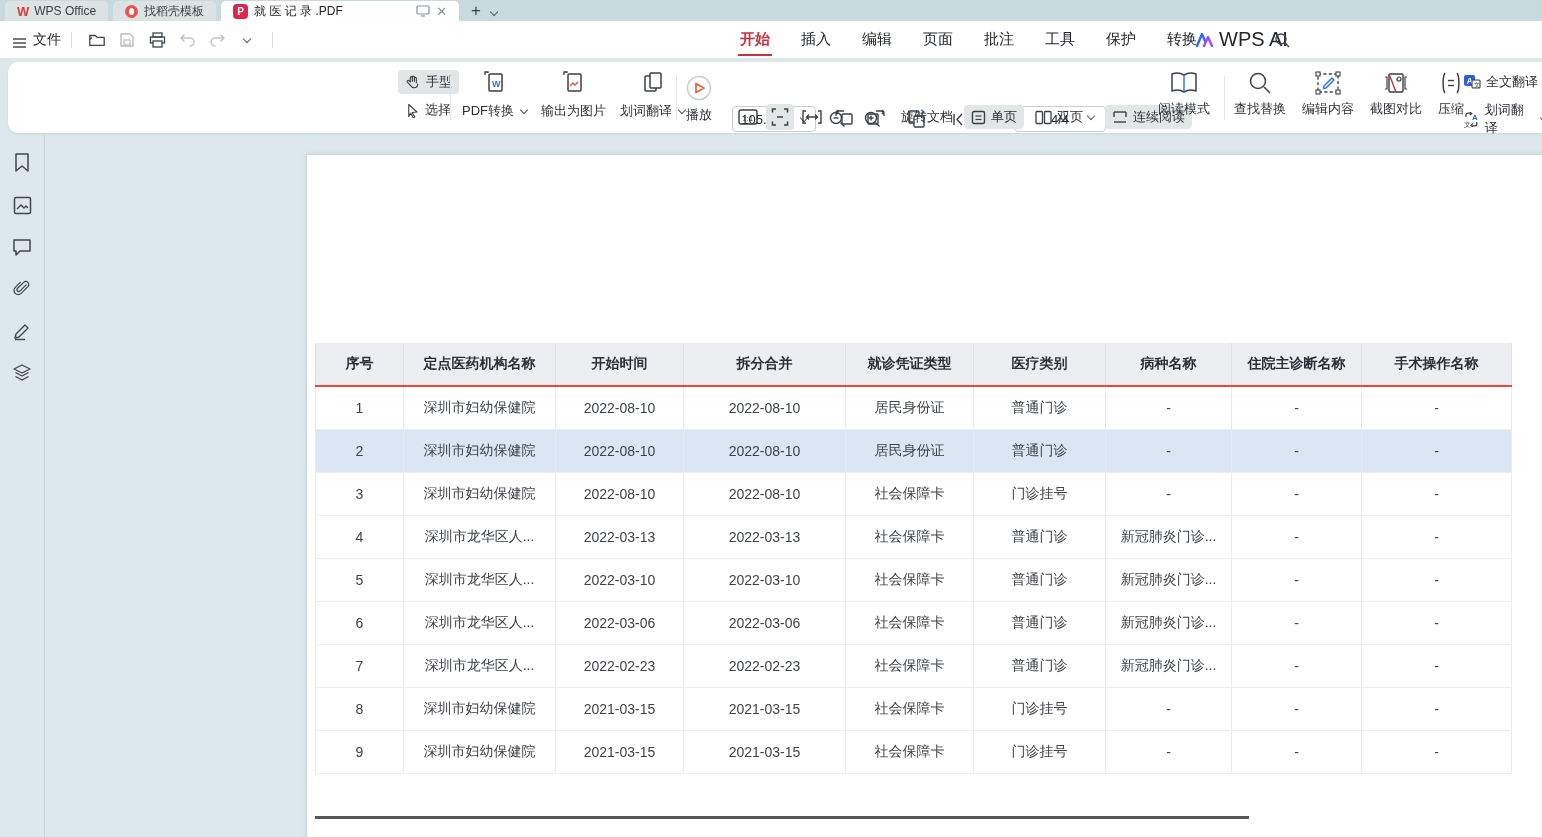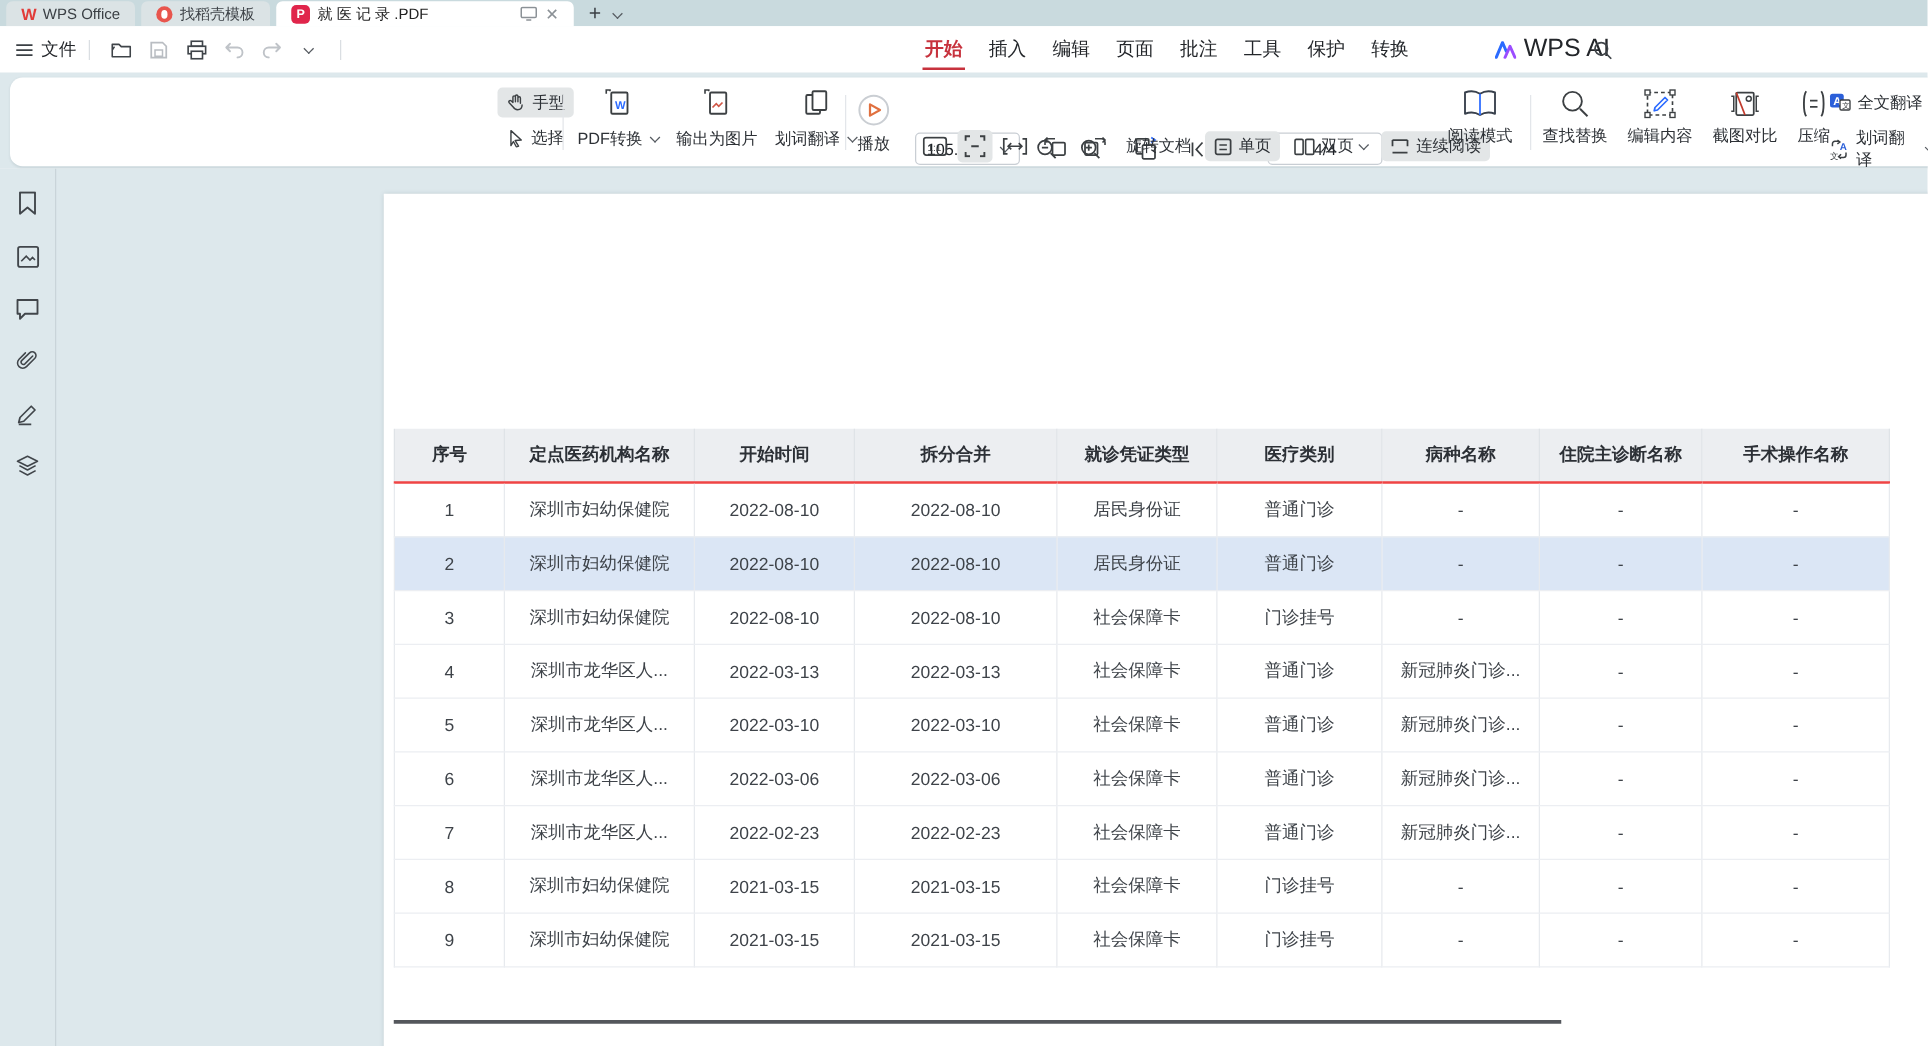"文件" .file-btn { align-items: center -> flex-end }
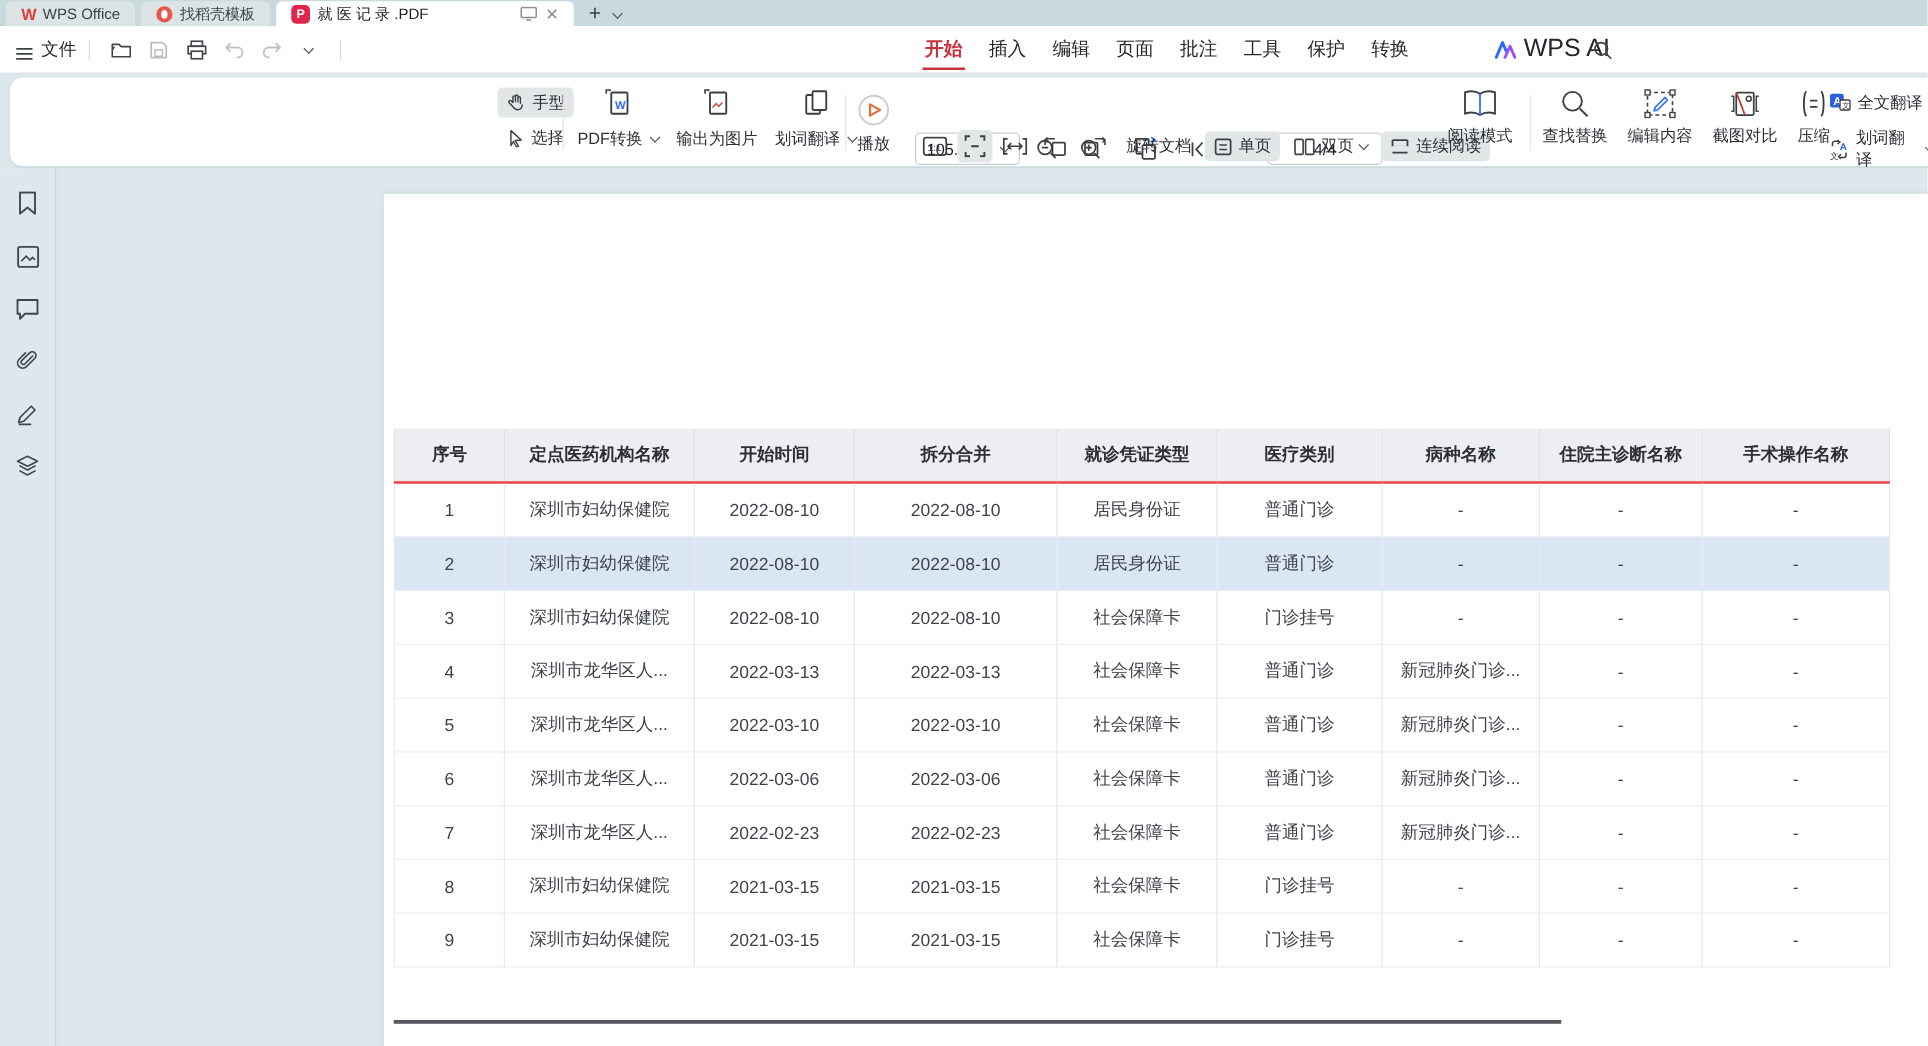"开始" .menus { gap: 17px -> 27px }
